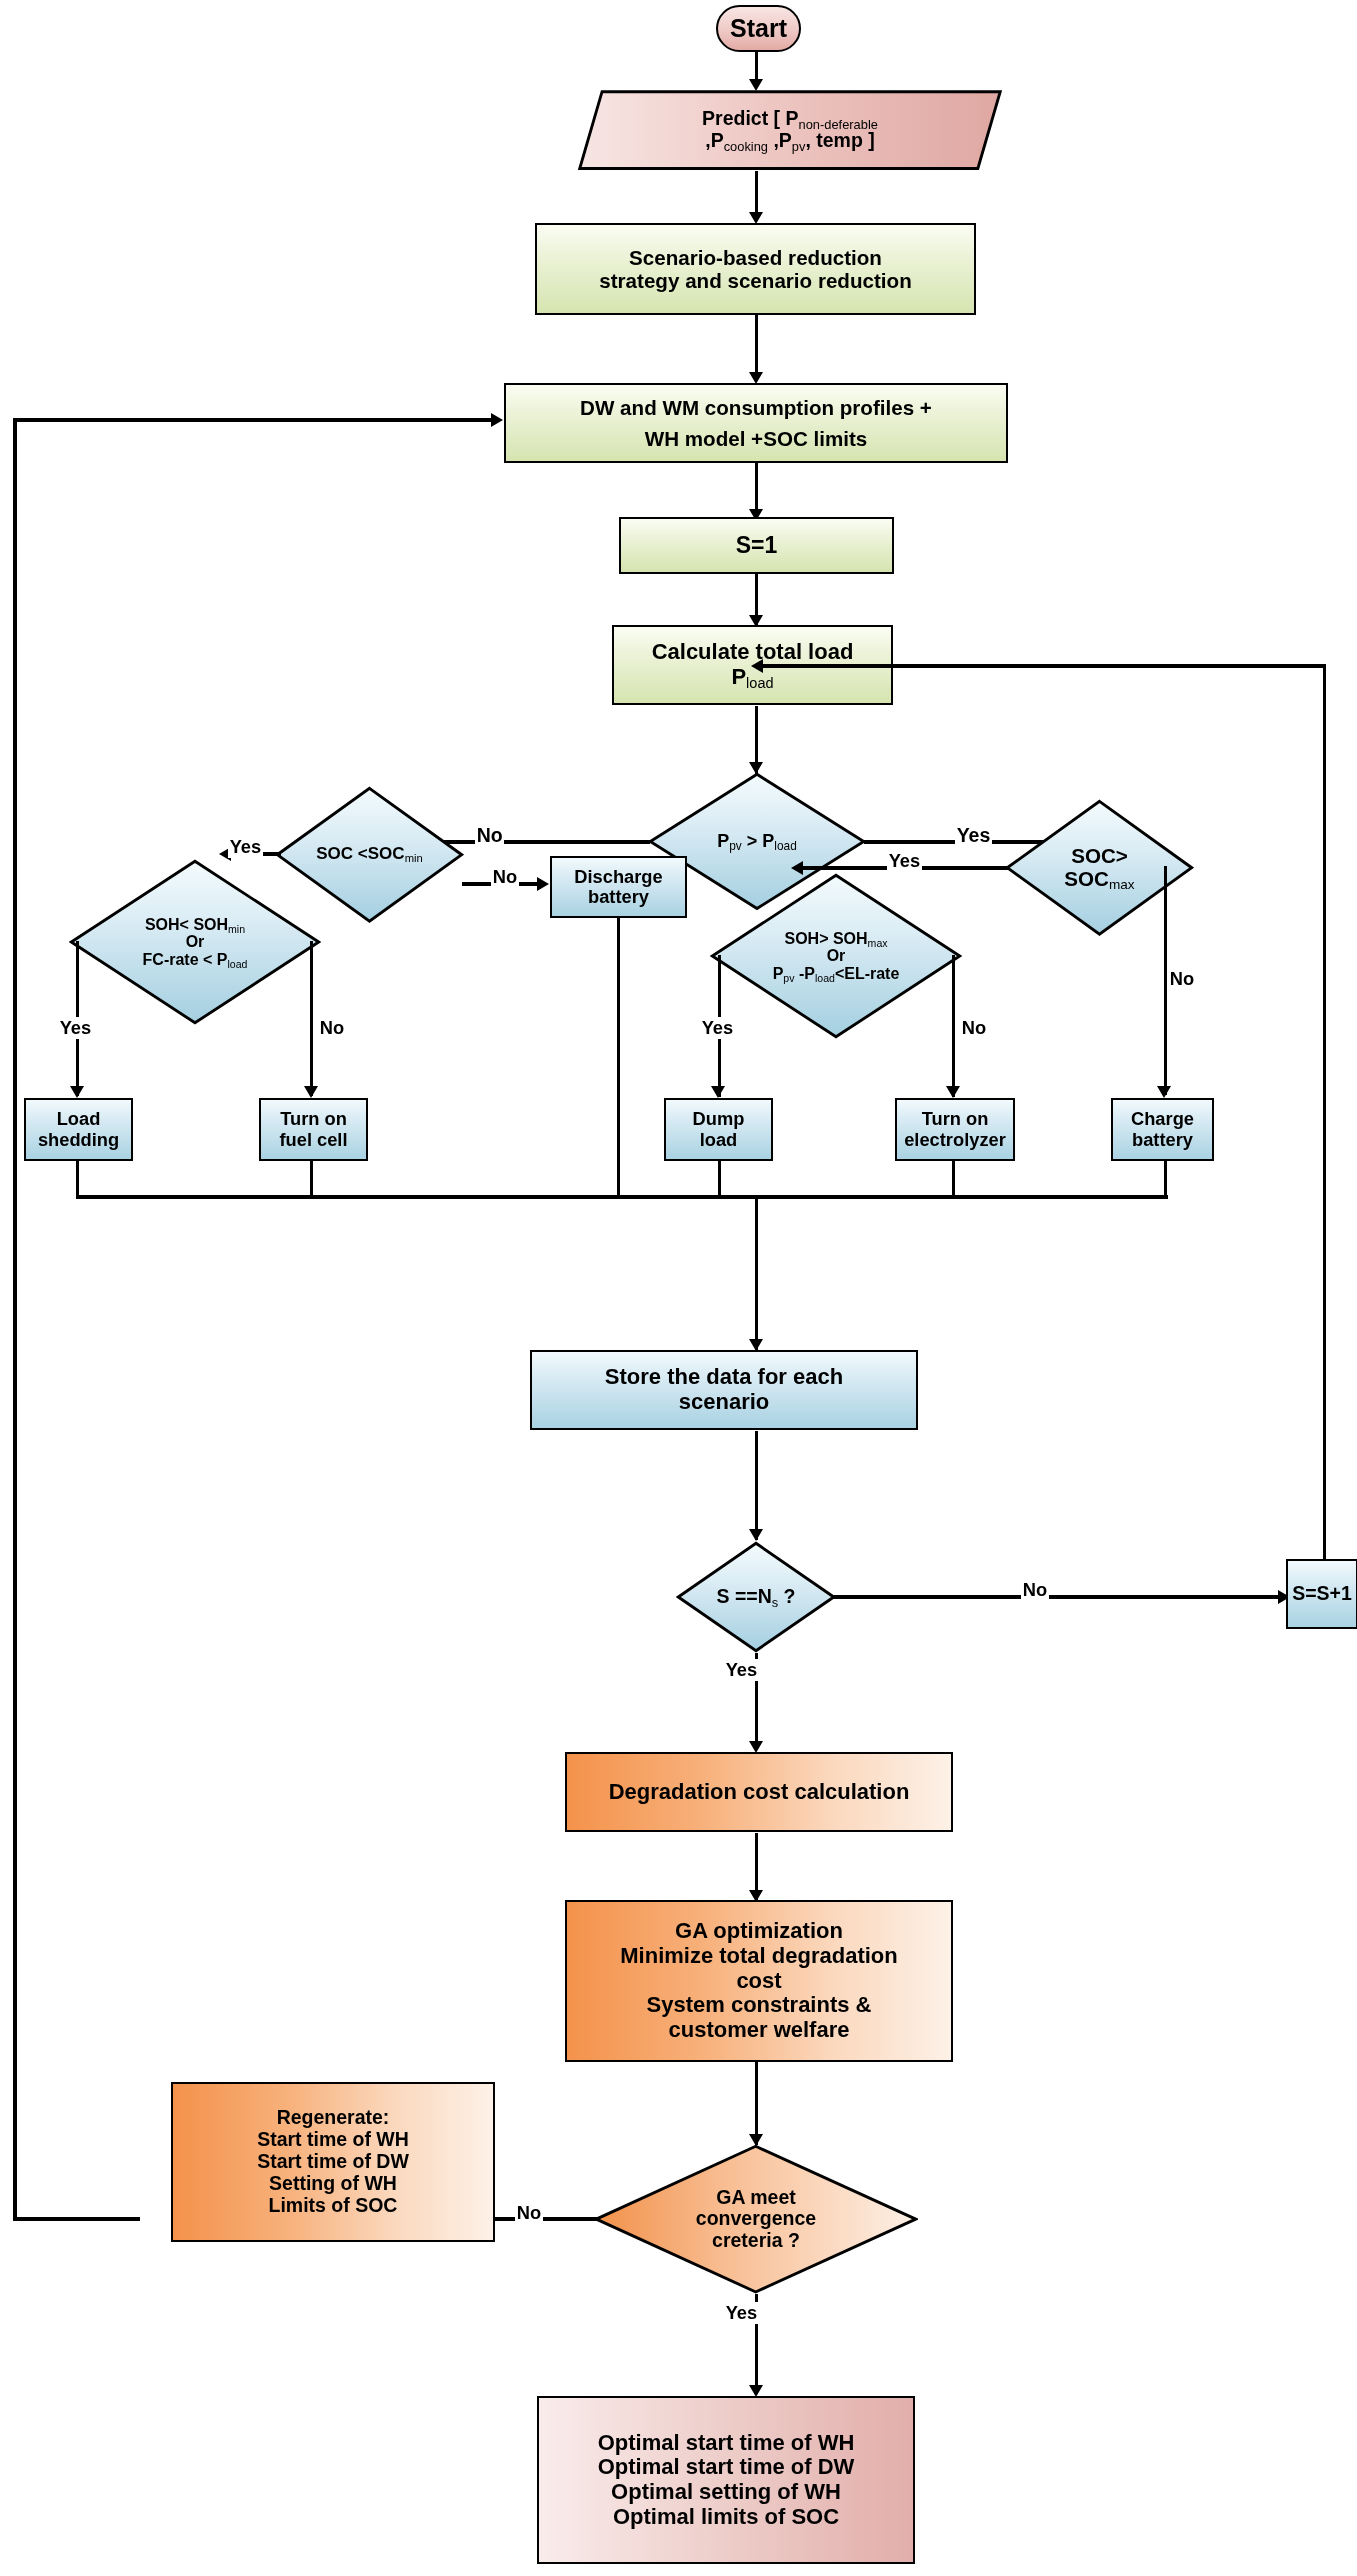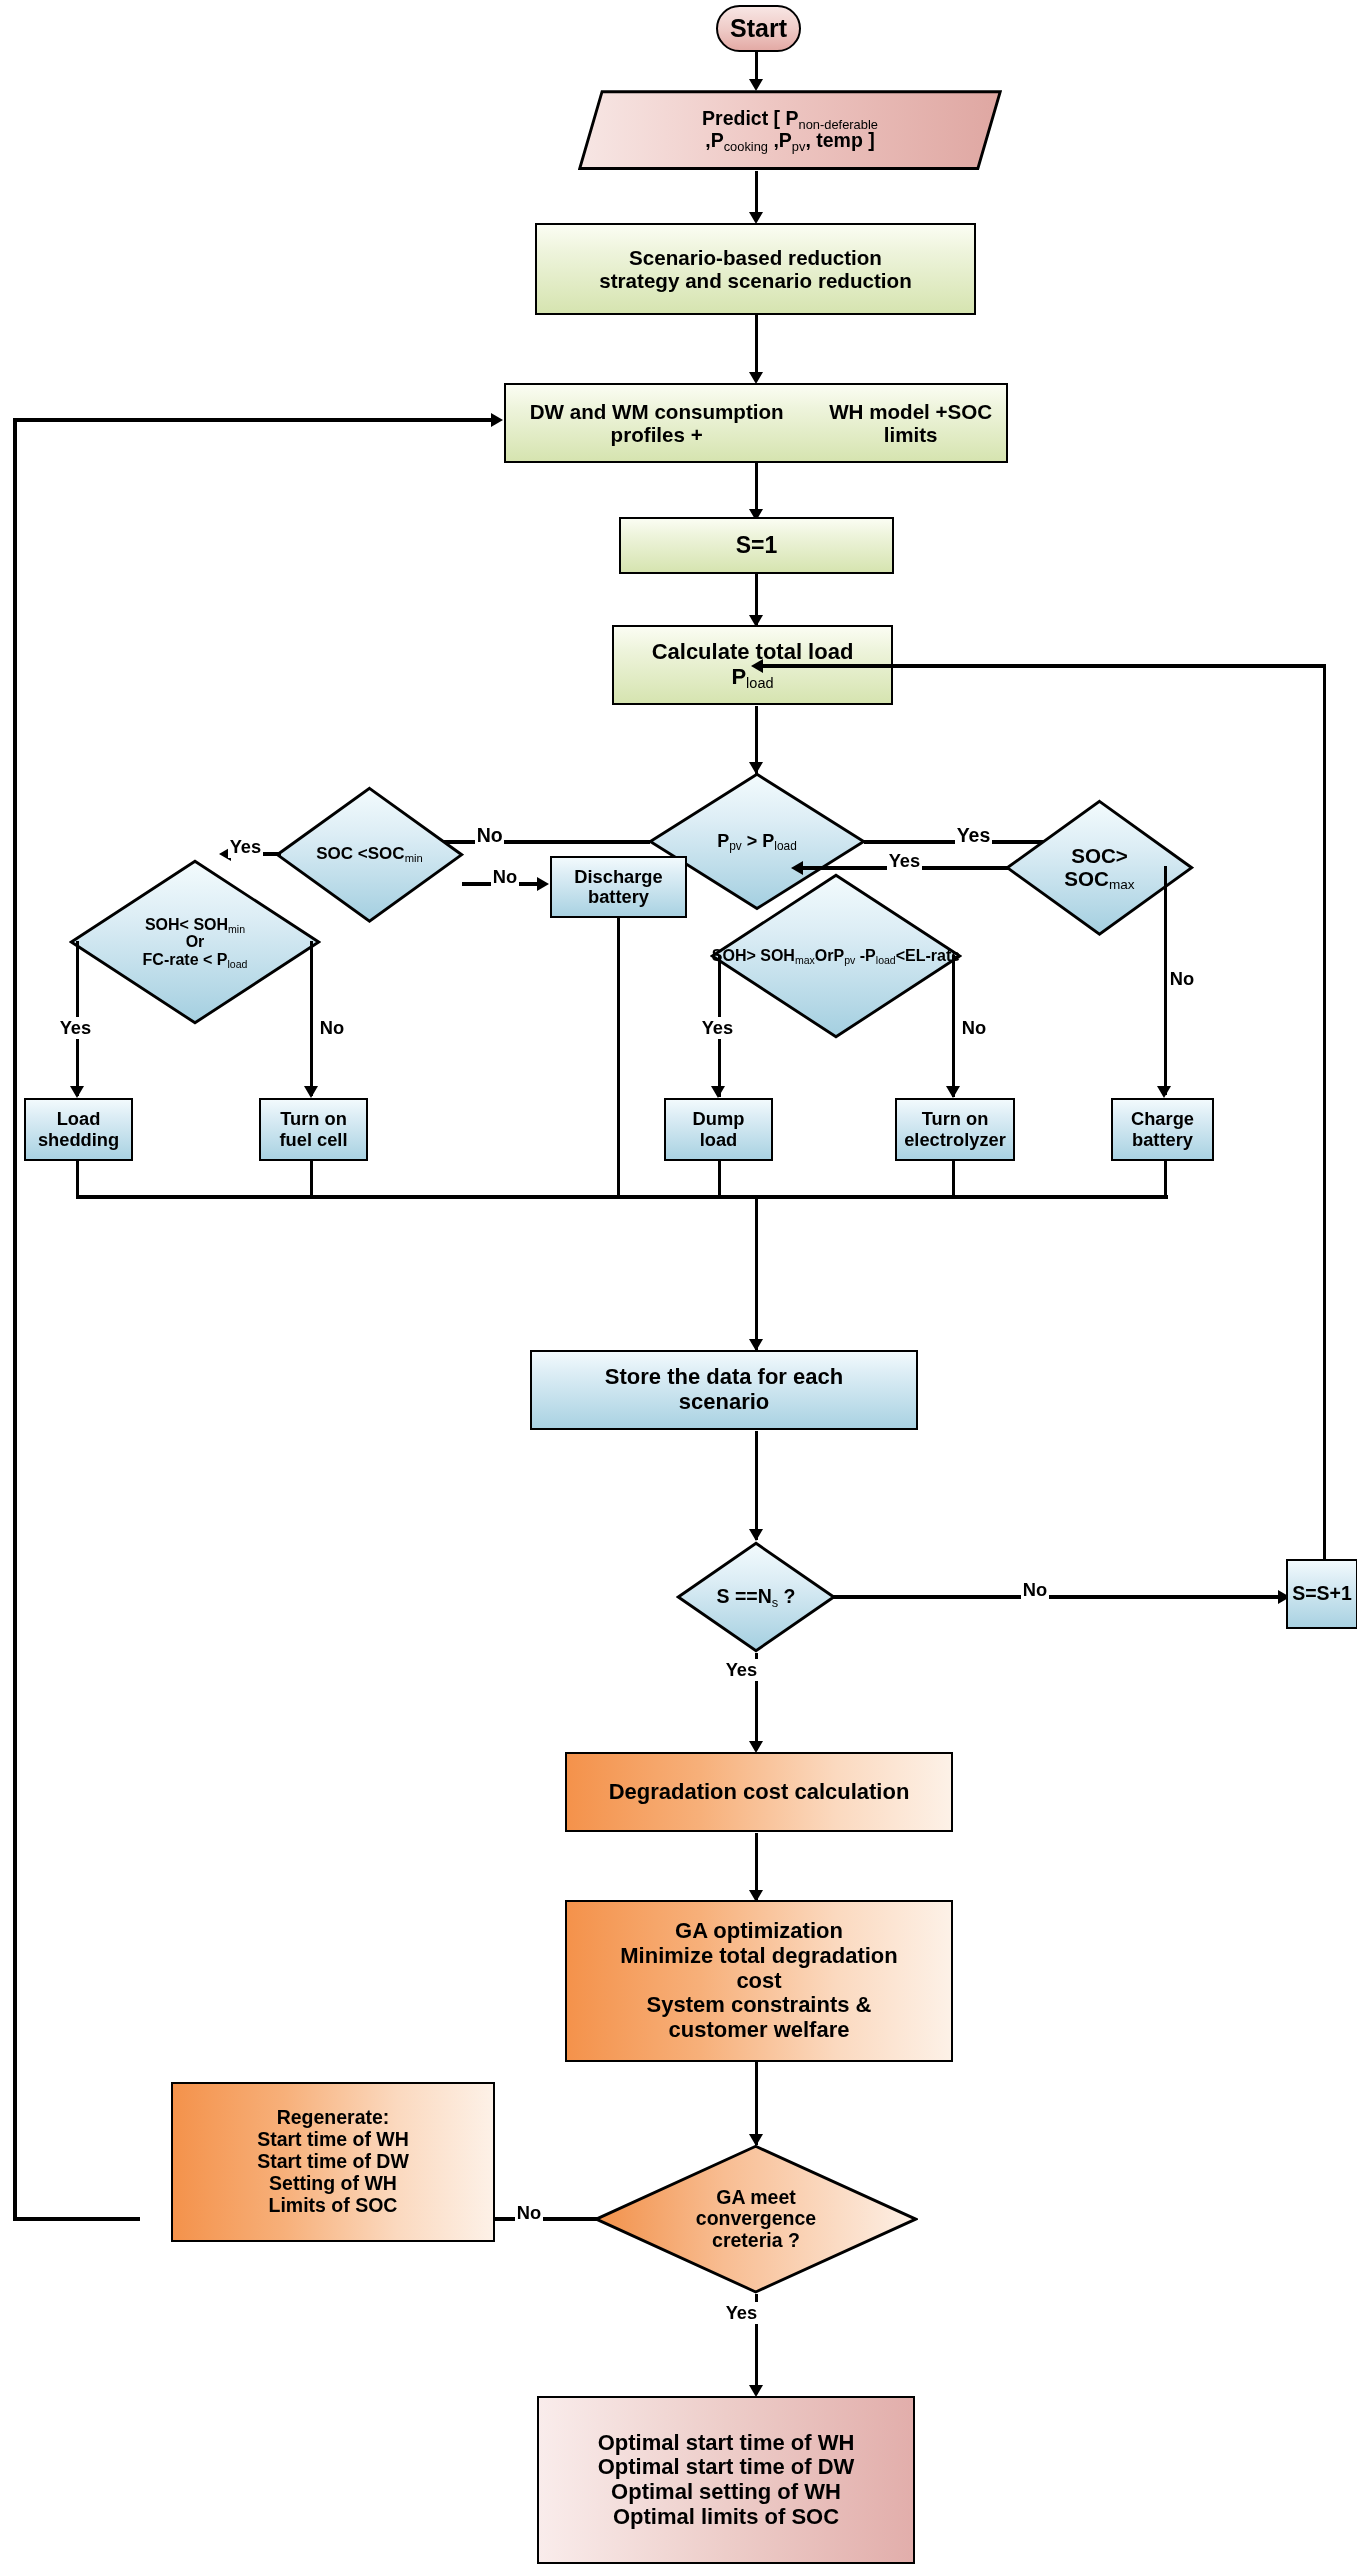"DW and WM consumption profiles" div.node { flex-direction: row -> column }
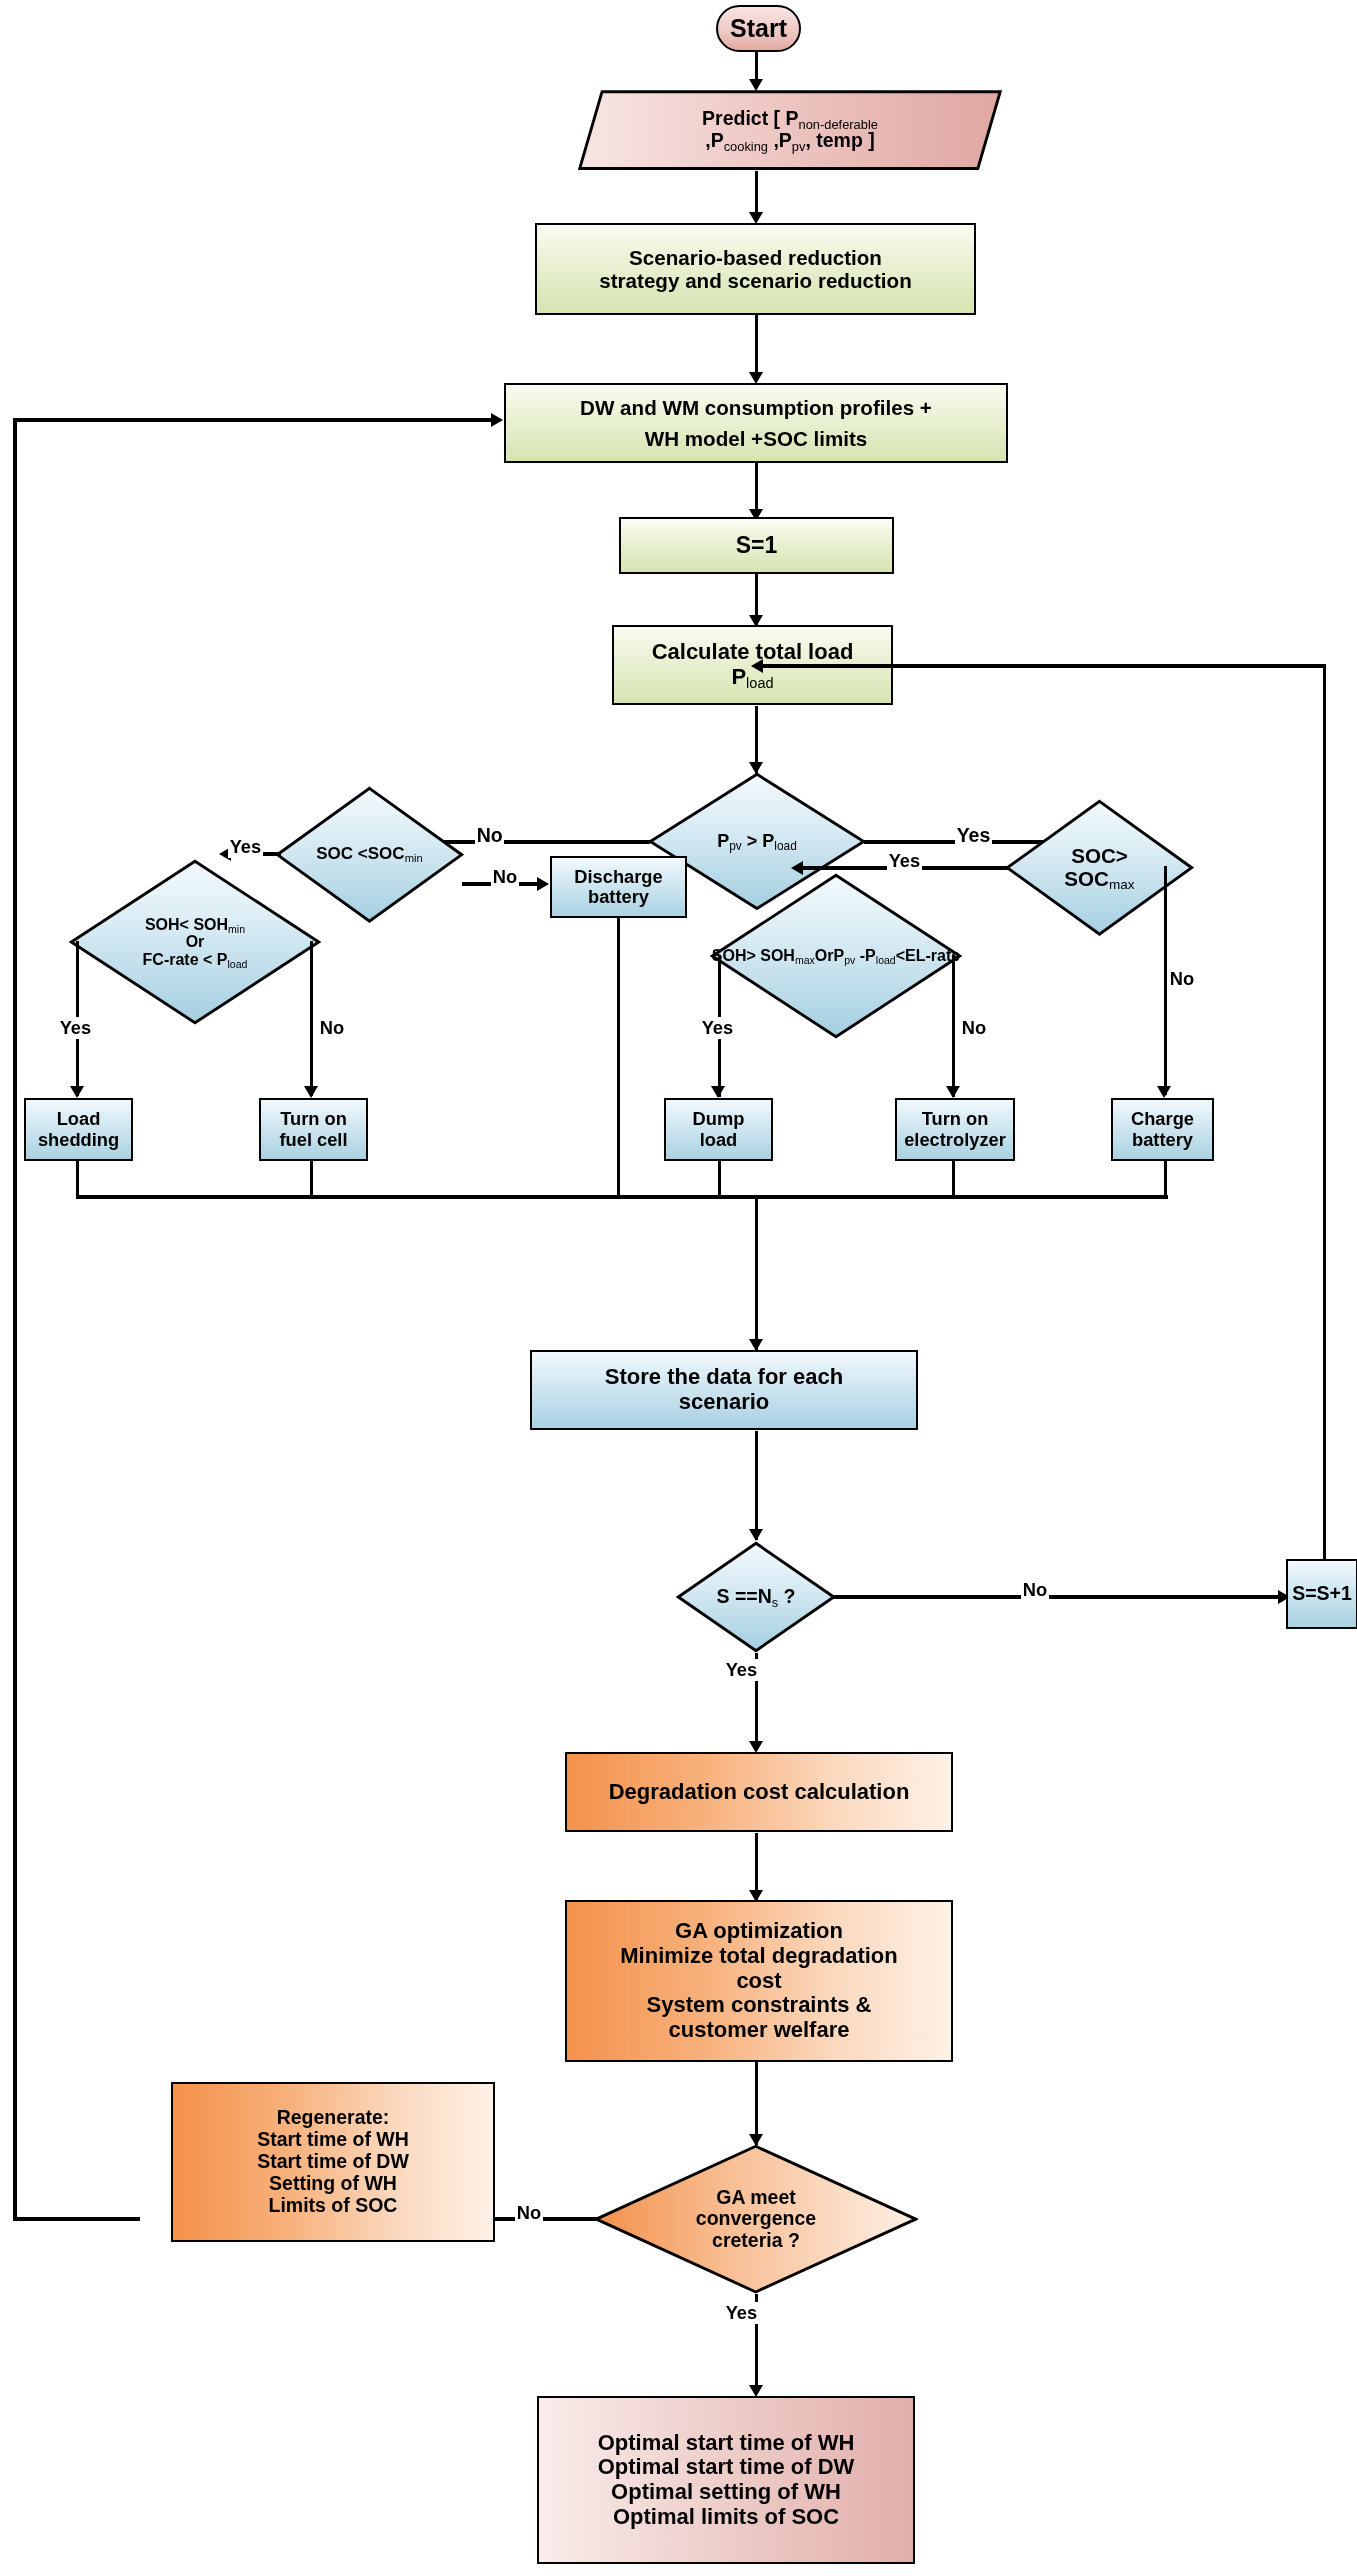"SOH> SOHmax" div.dtext { flex-direction: row -> column }
